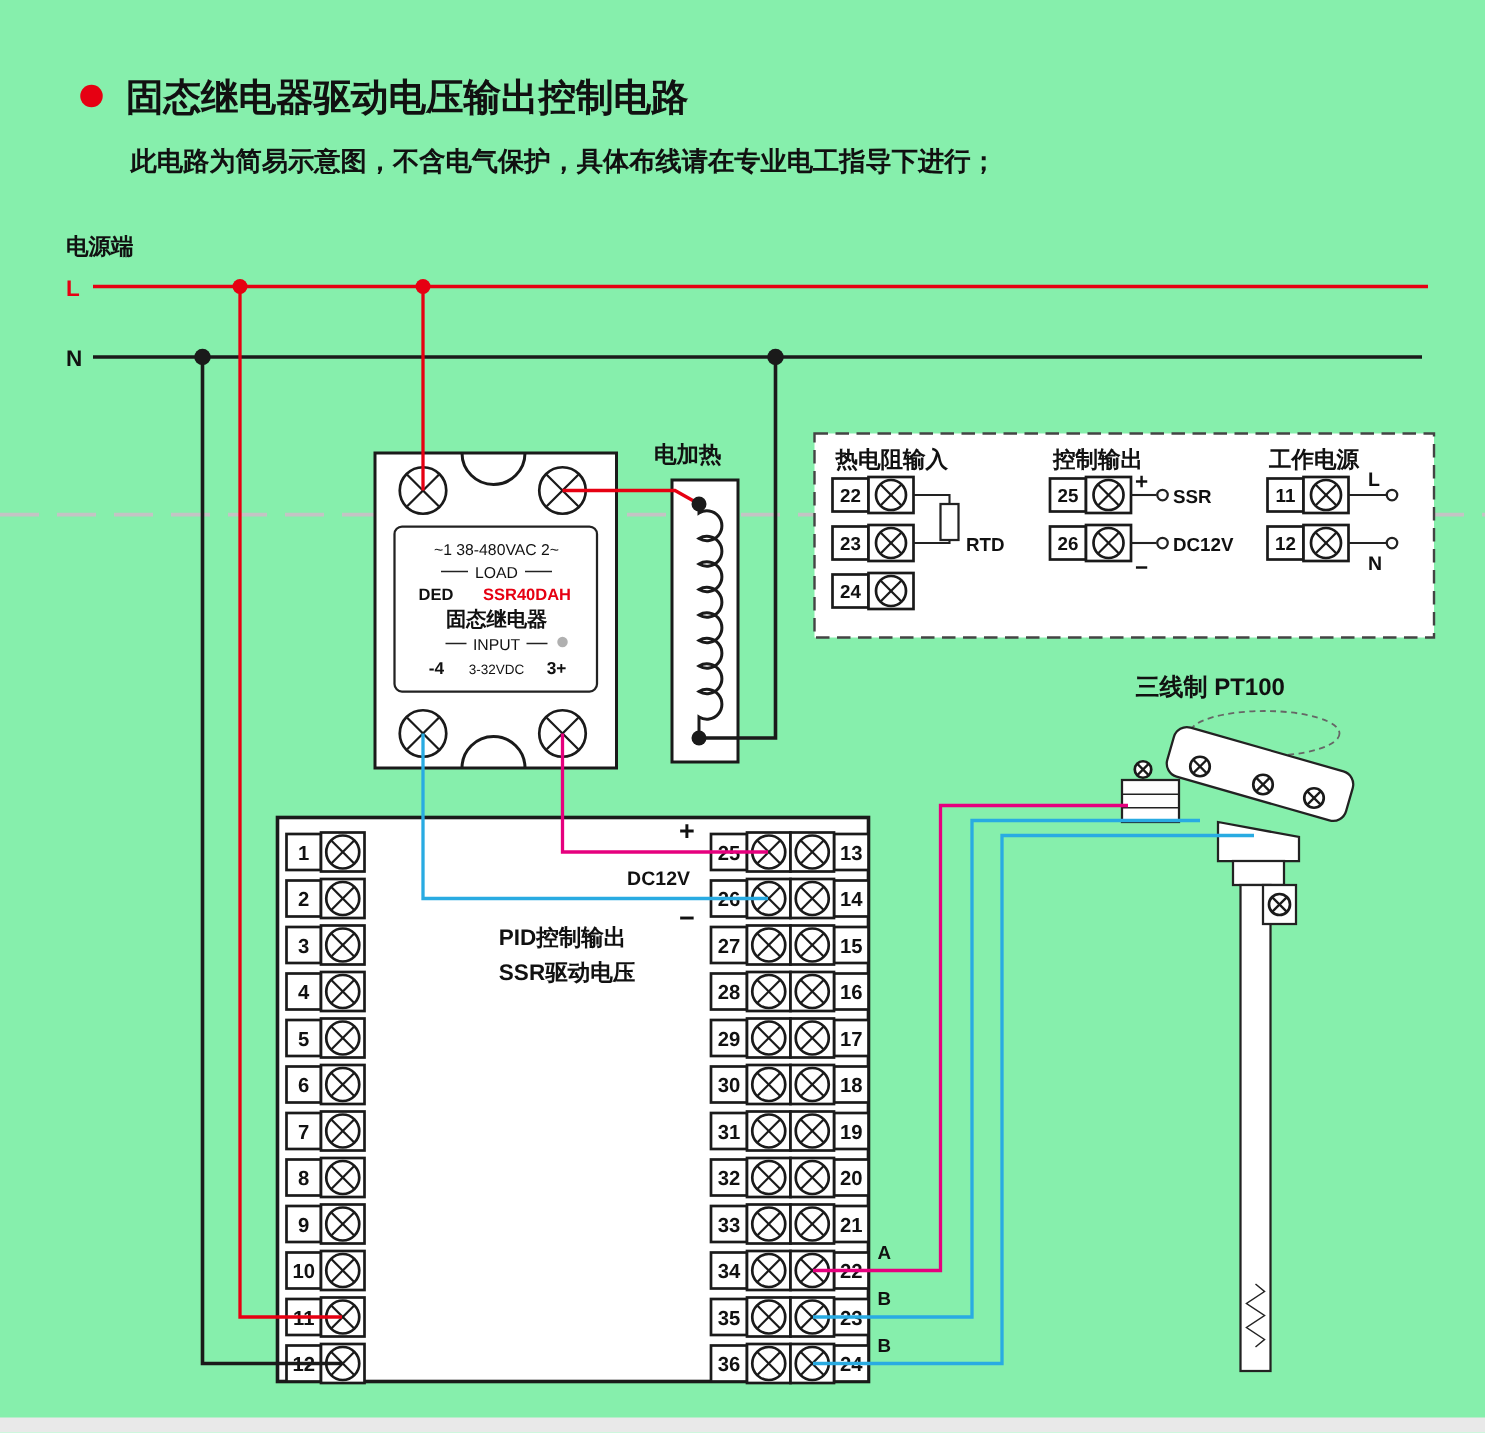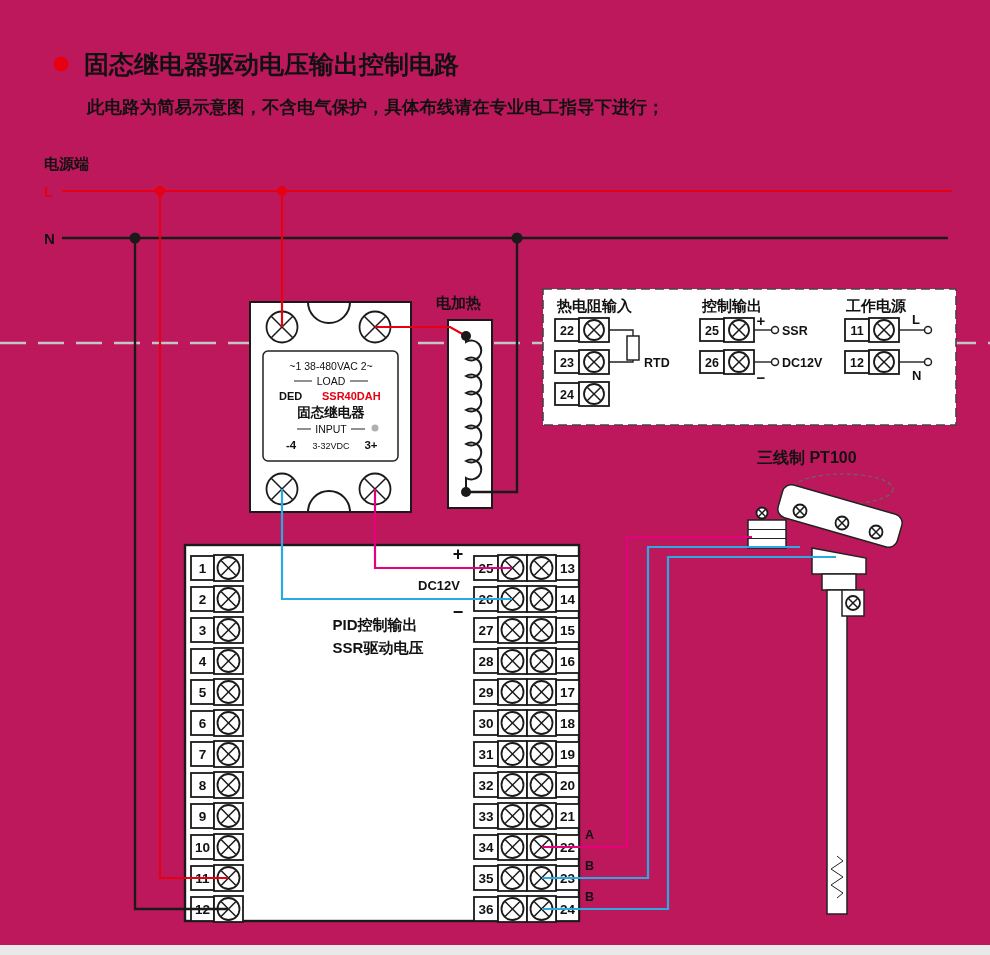"固态继电器驱动电压输出控制电路" .stage { background: #be185d -> #86efac }
